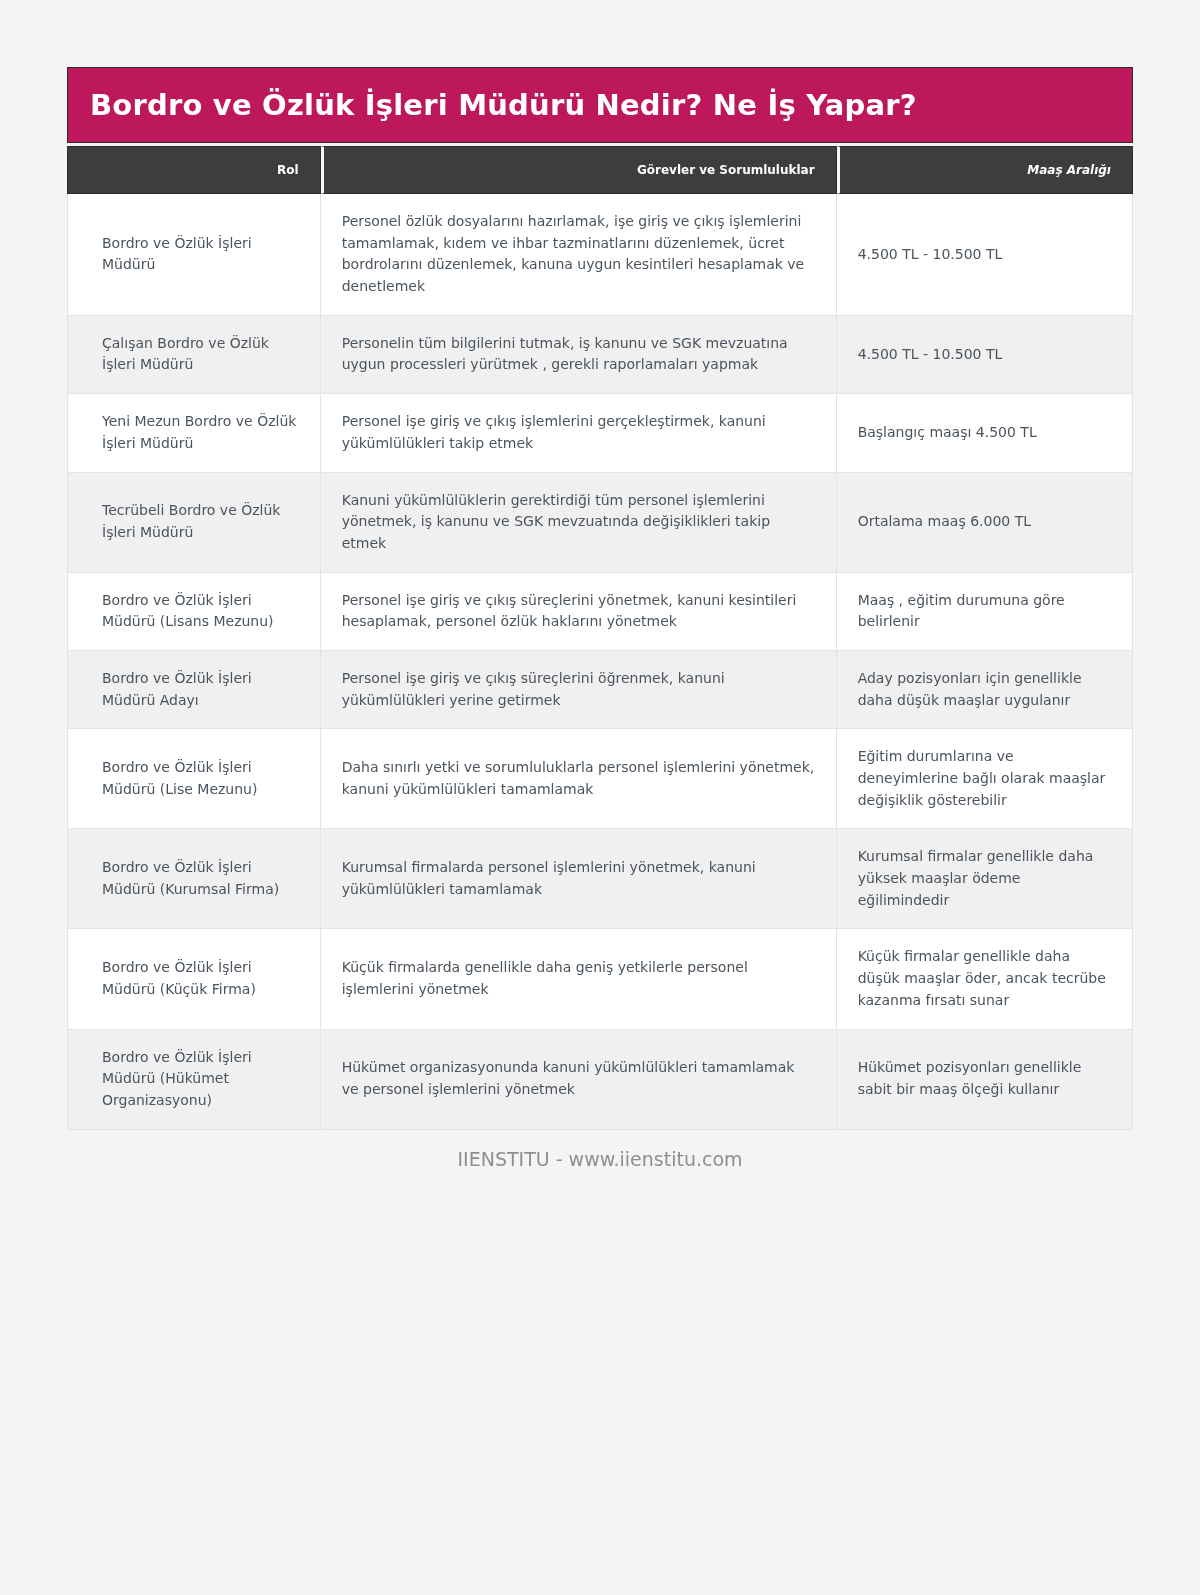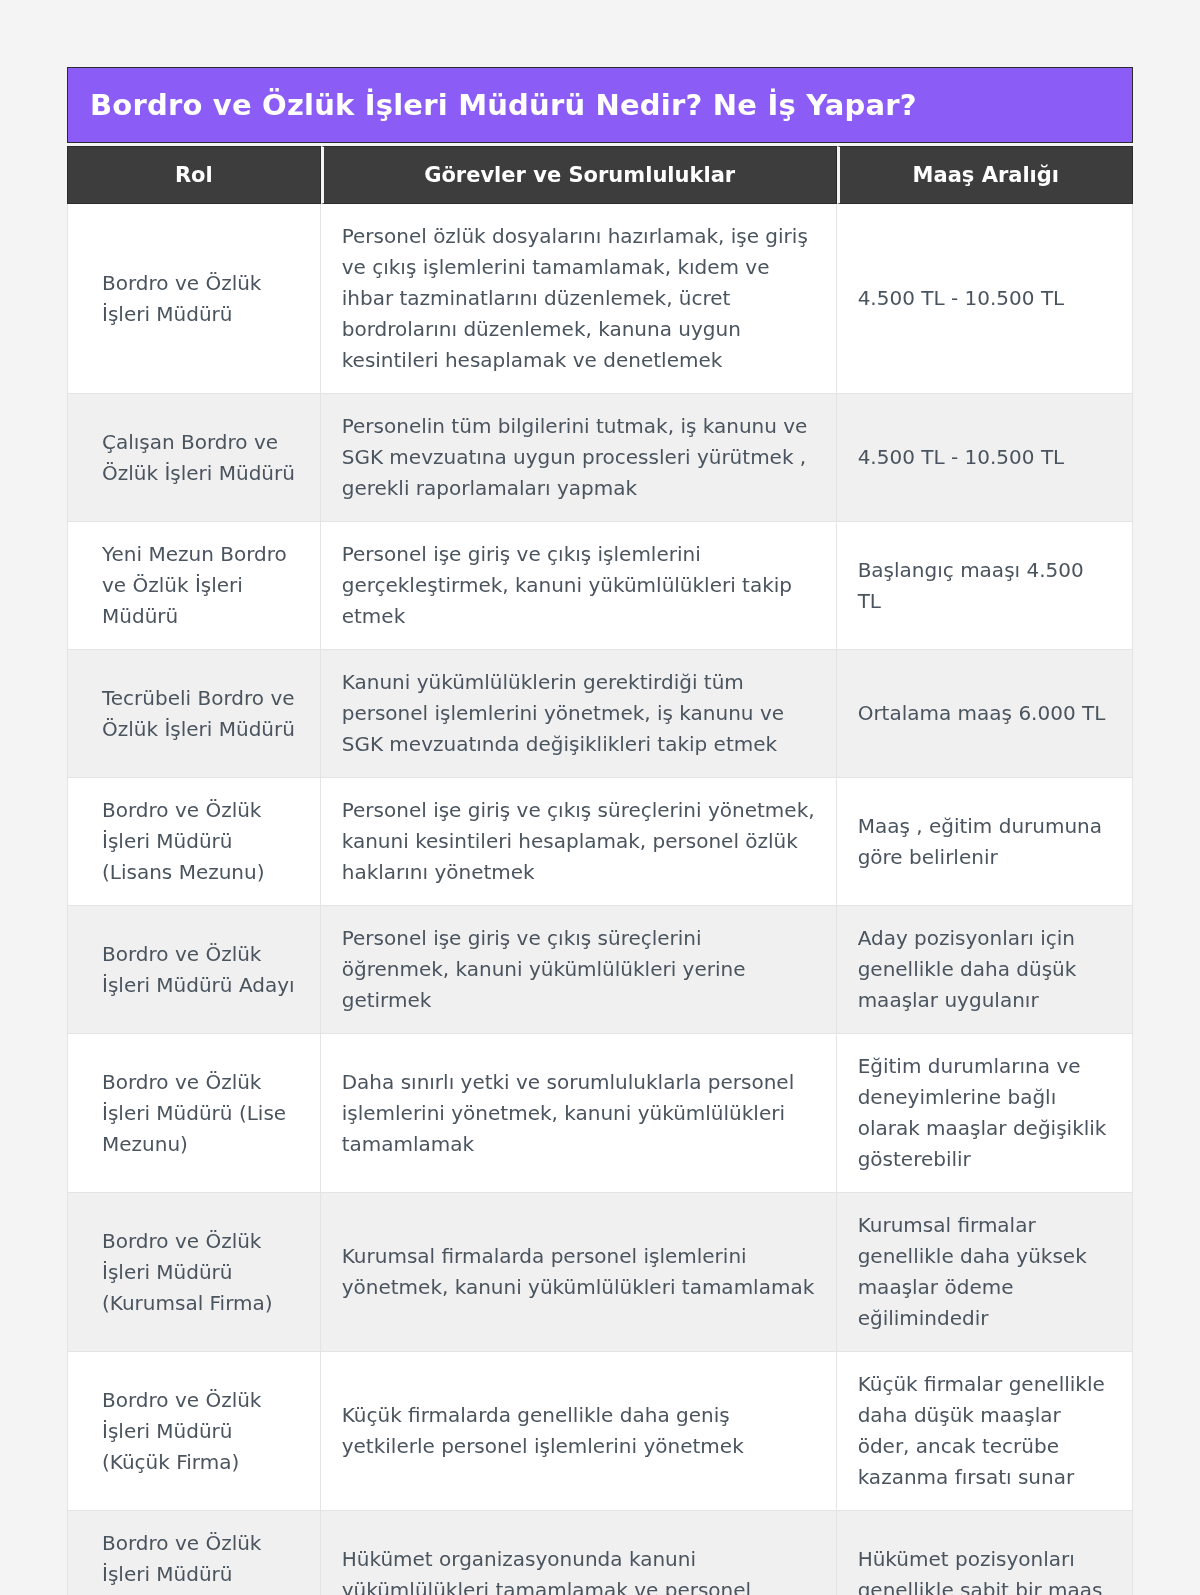"Bordro ve Özlük İşleri Müdürü Nedir?" .title-bar { background: #8b5cf6 -> #be185d }
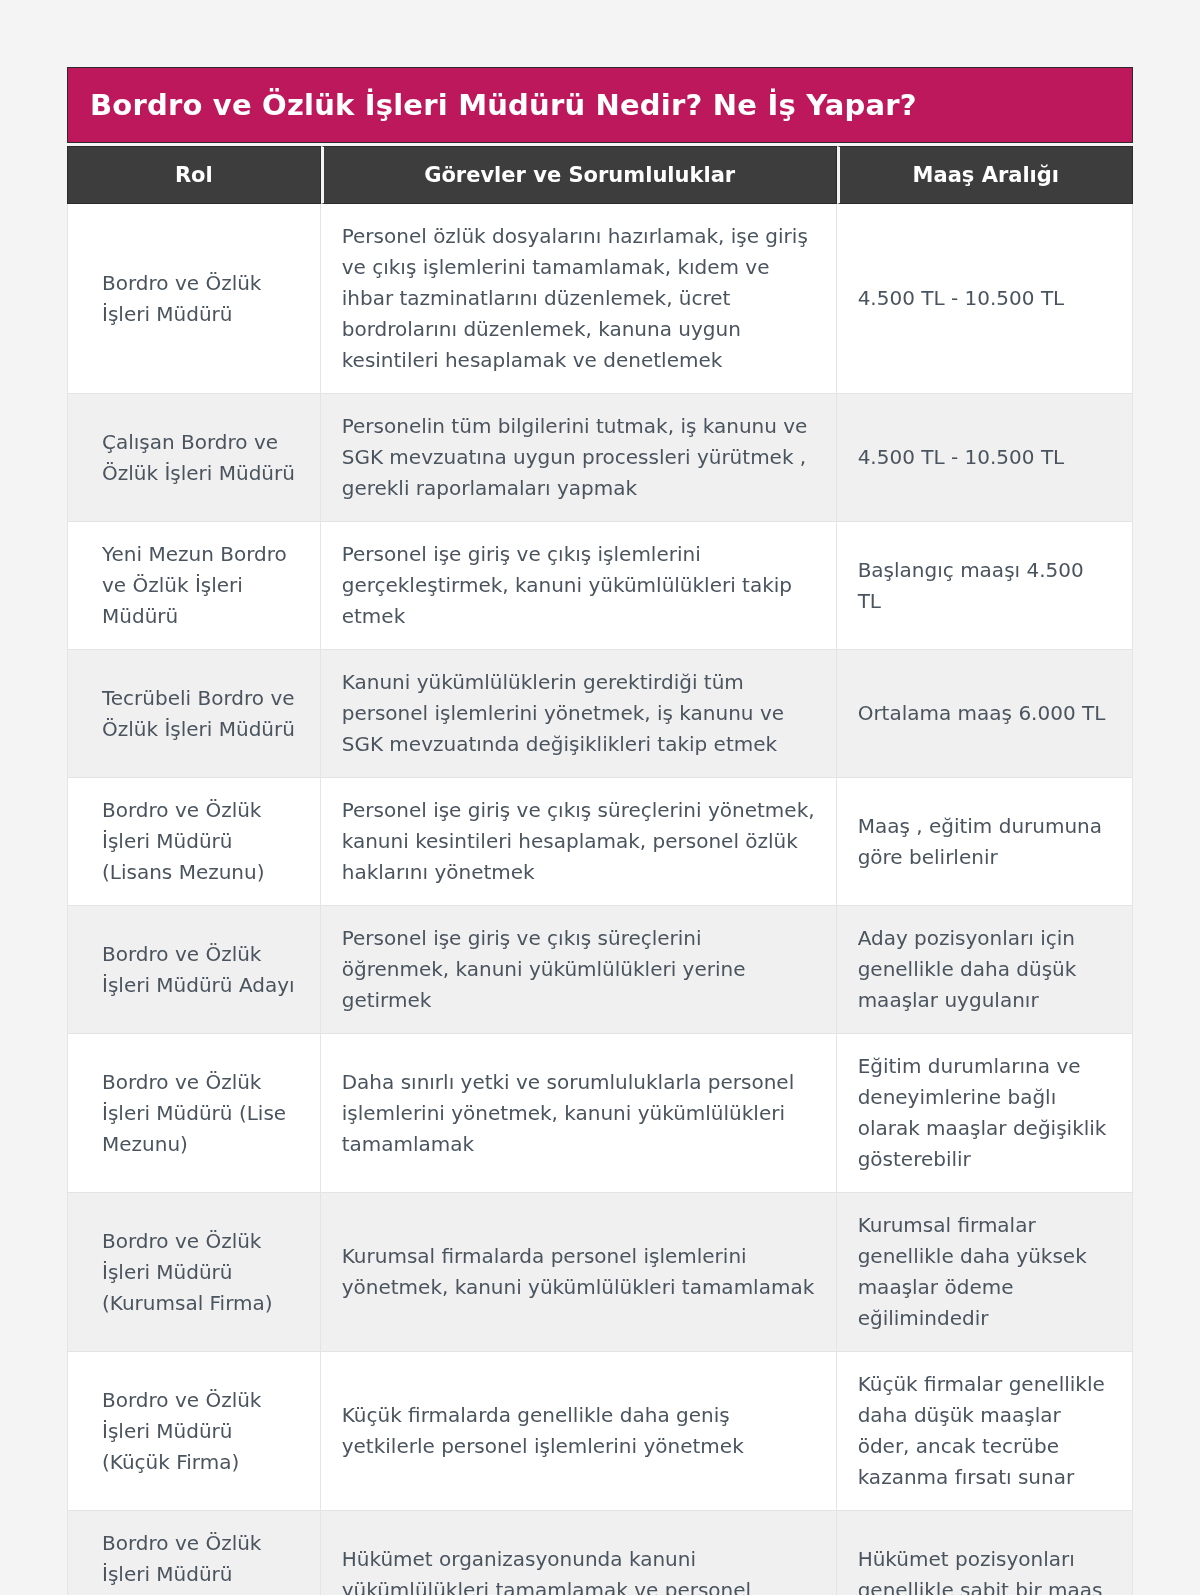"Rol" table.data-table th { font-size: 21px -> 12px; text-align: center -> right }
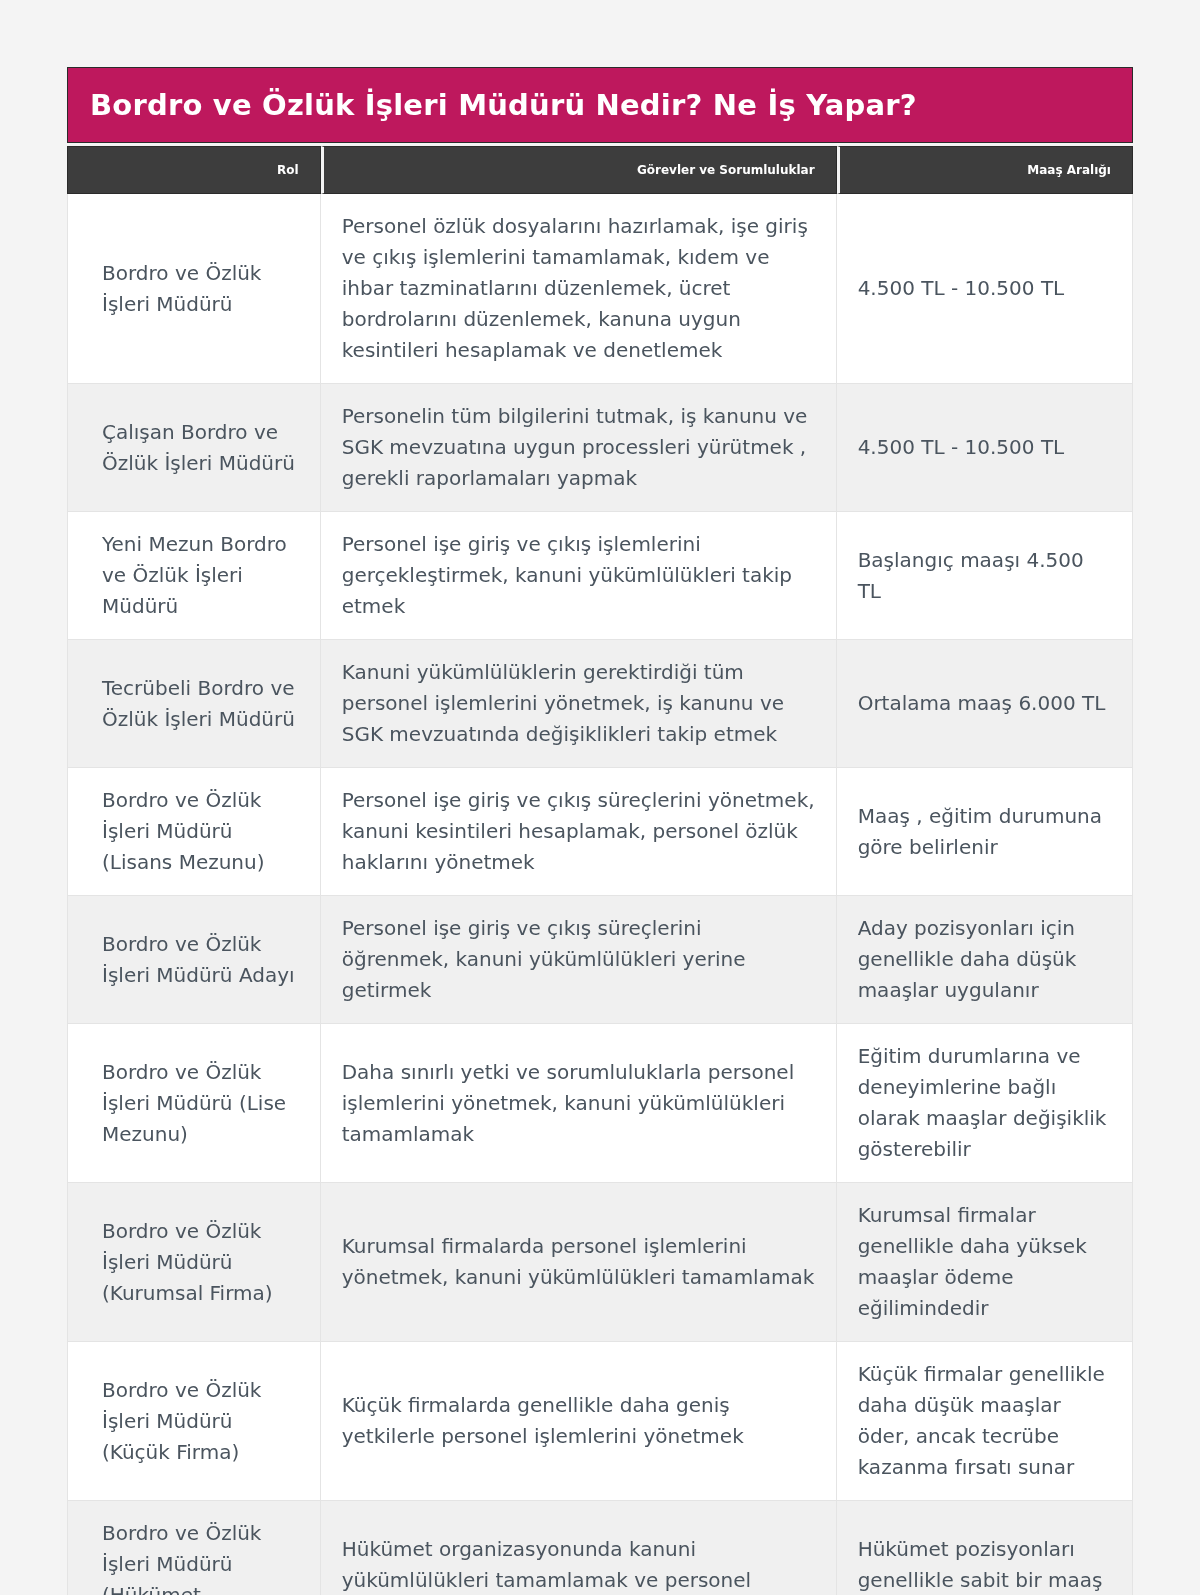"Maaş Aralığı" table.data-table th.col-salary { font-style: none -> italic }
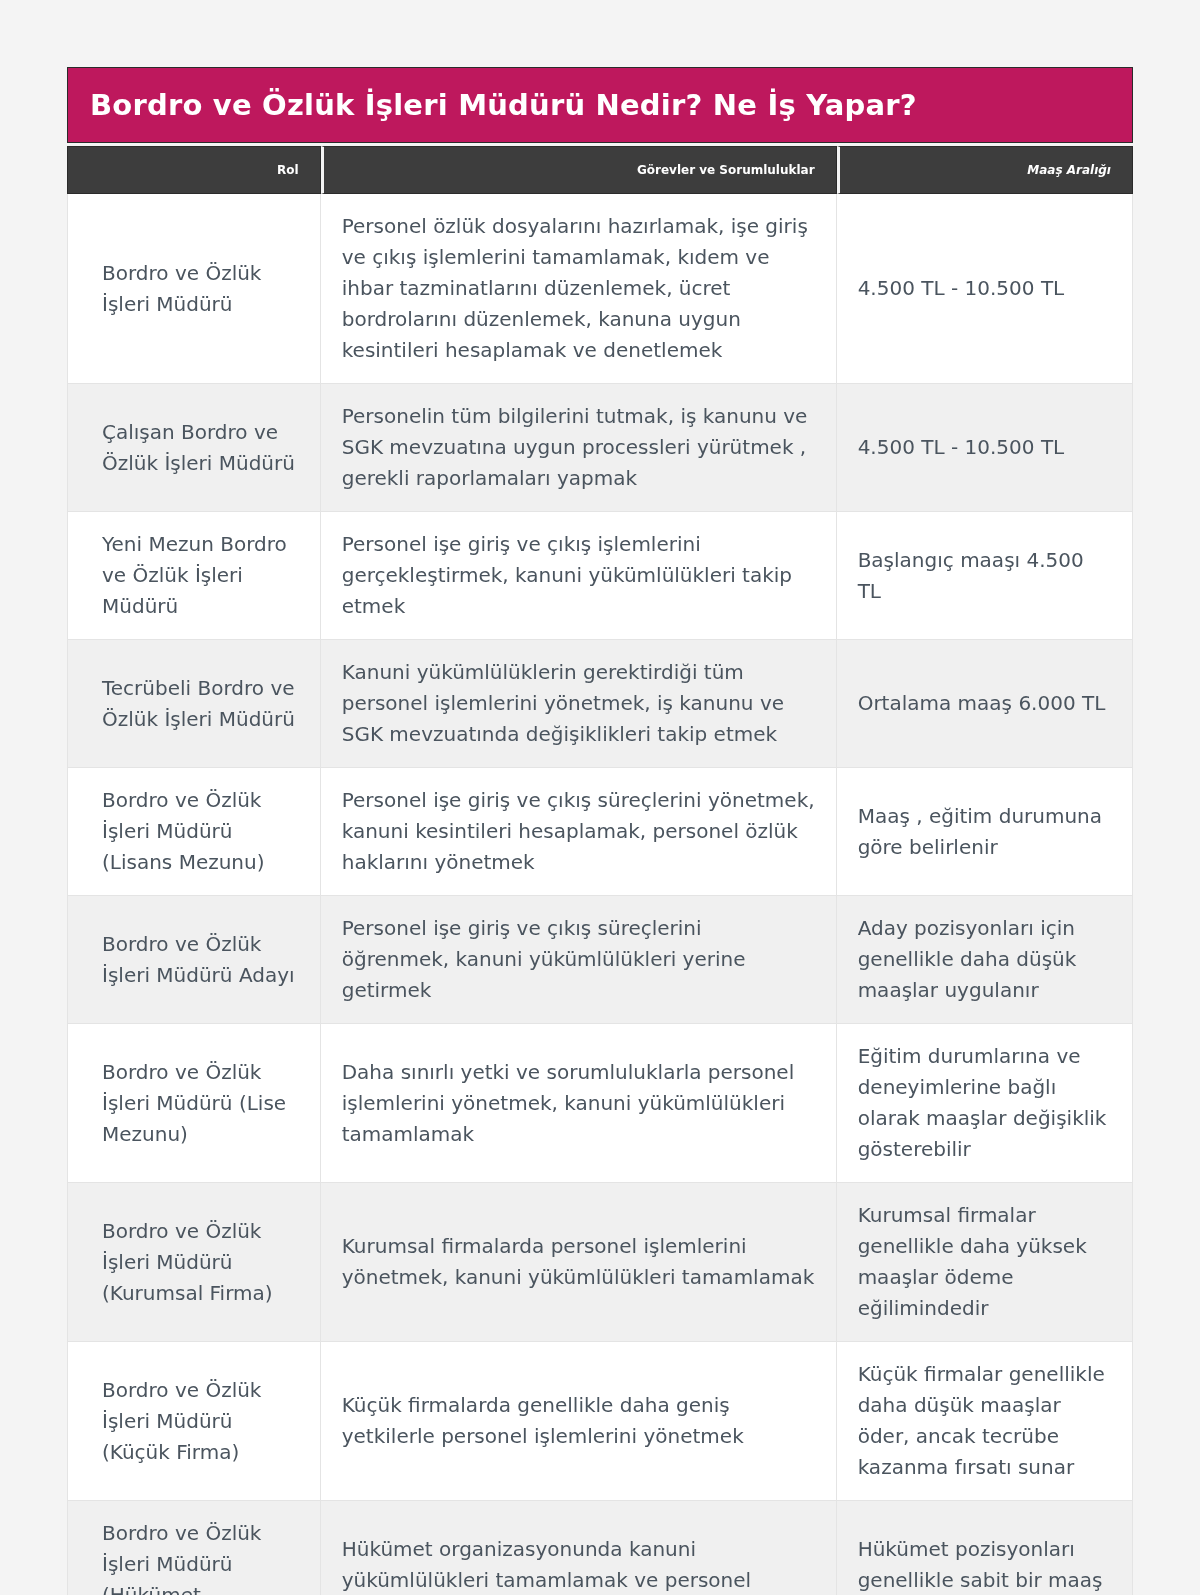"Personel özlük dosyalarını hazırlamak," table.data-table td { font-size: 20px -> 14px }
